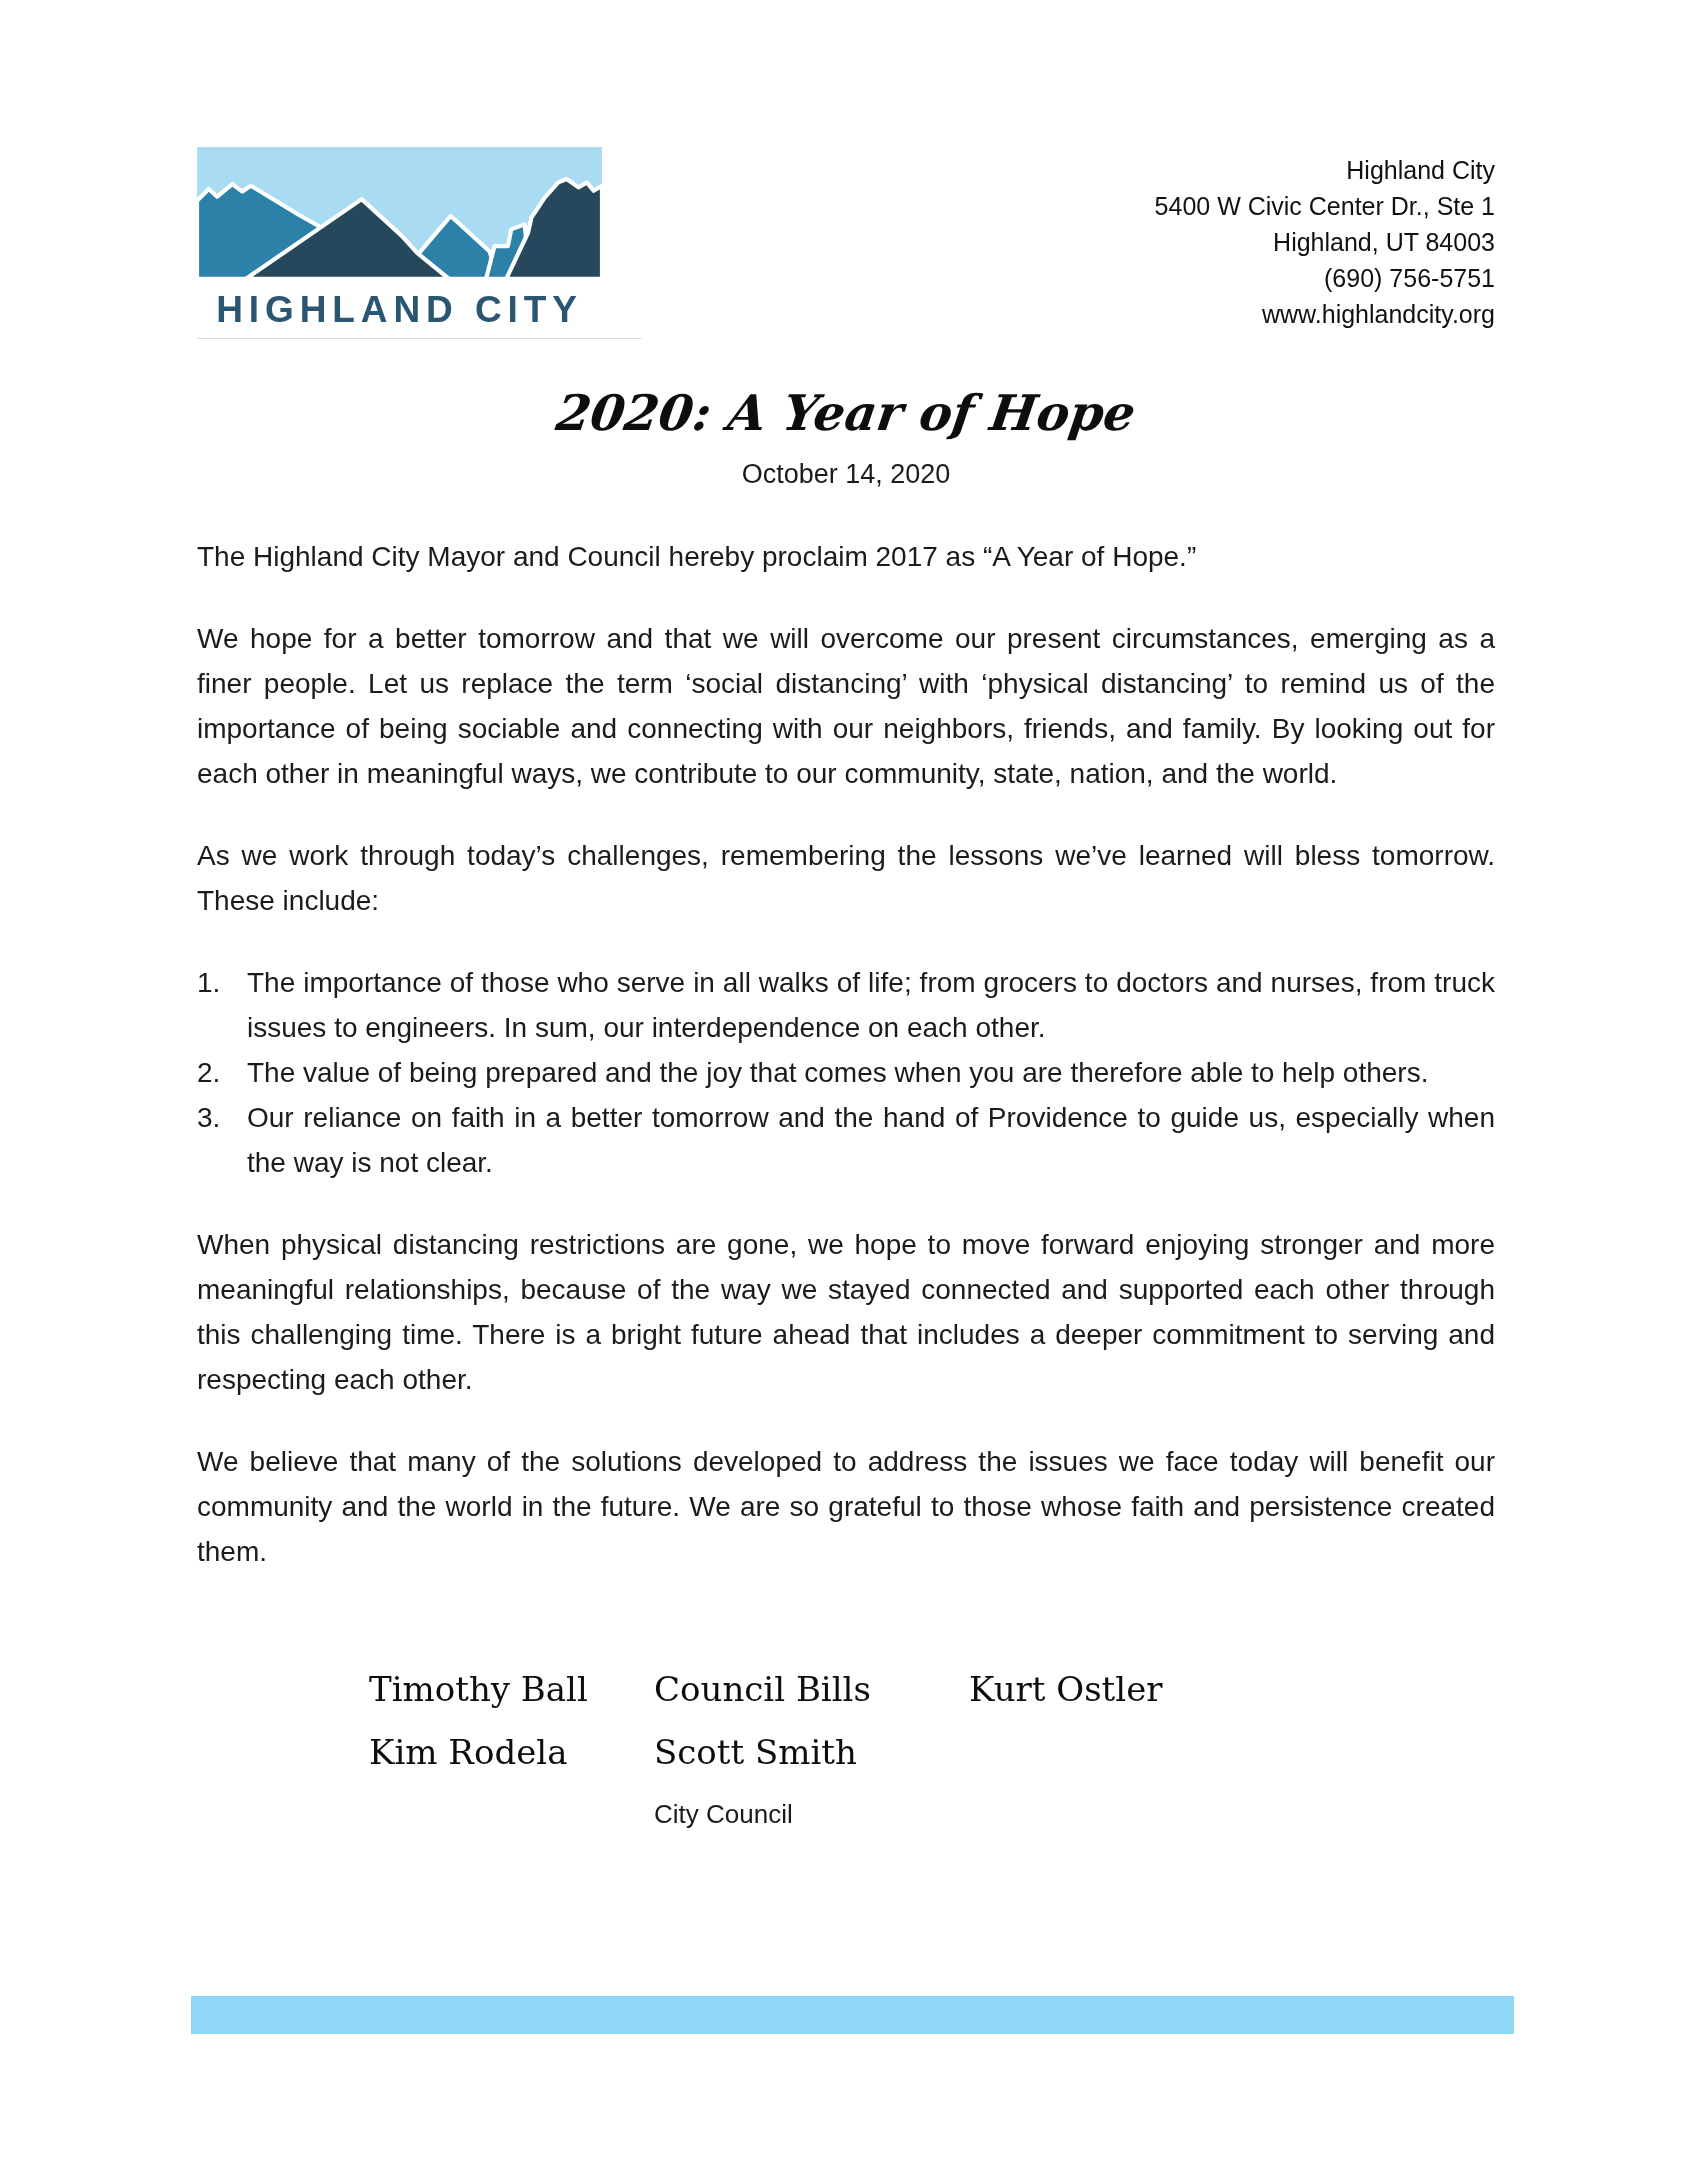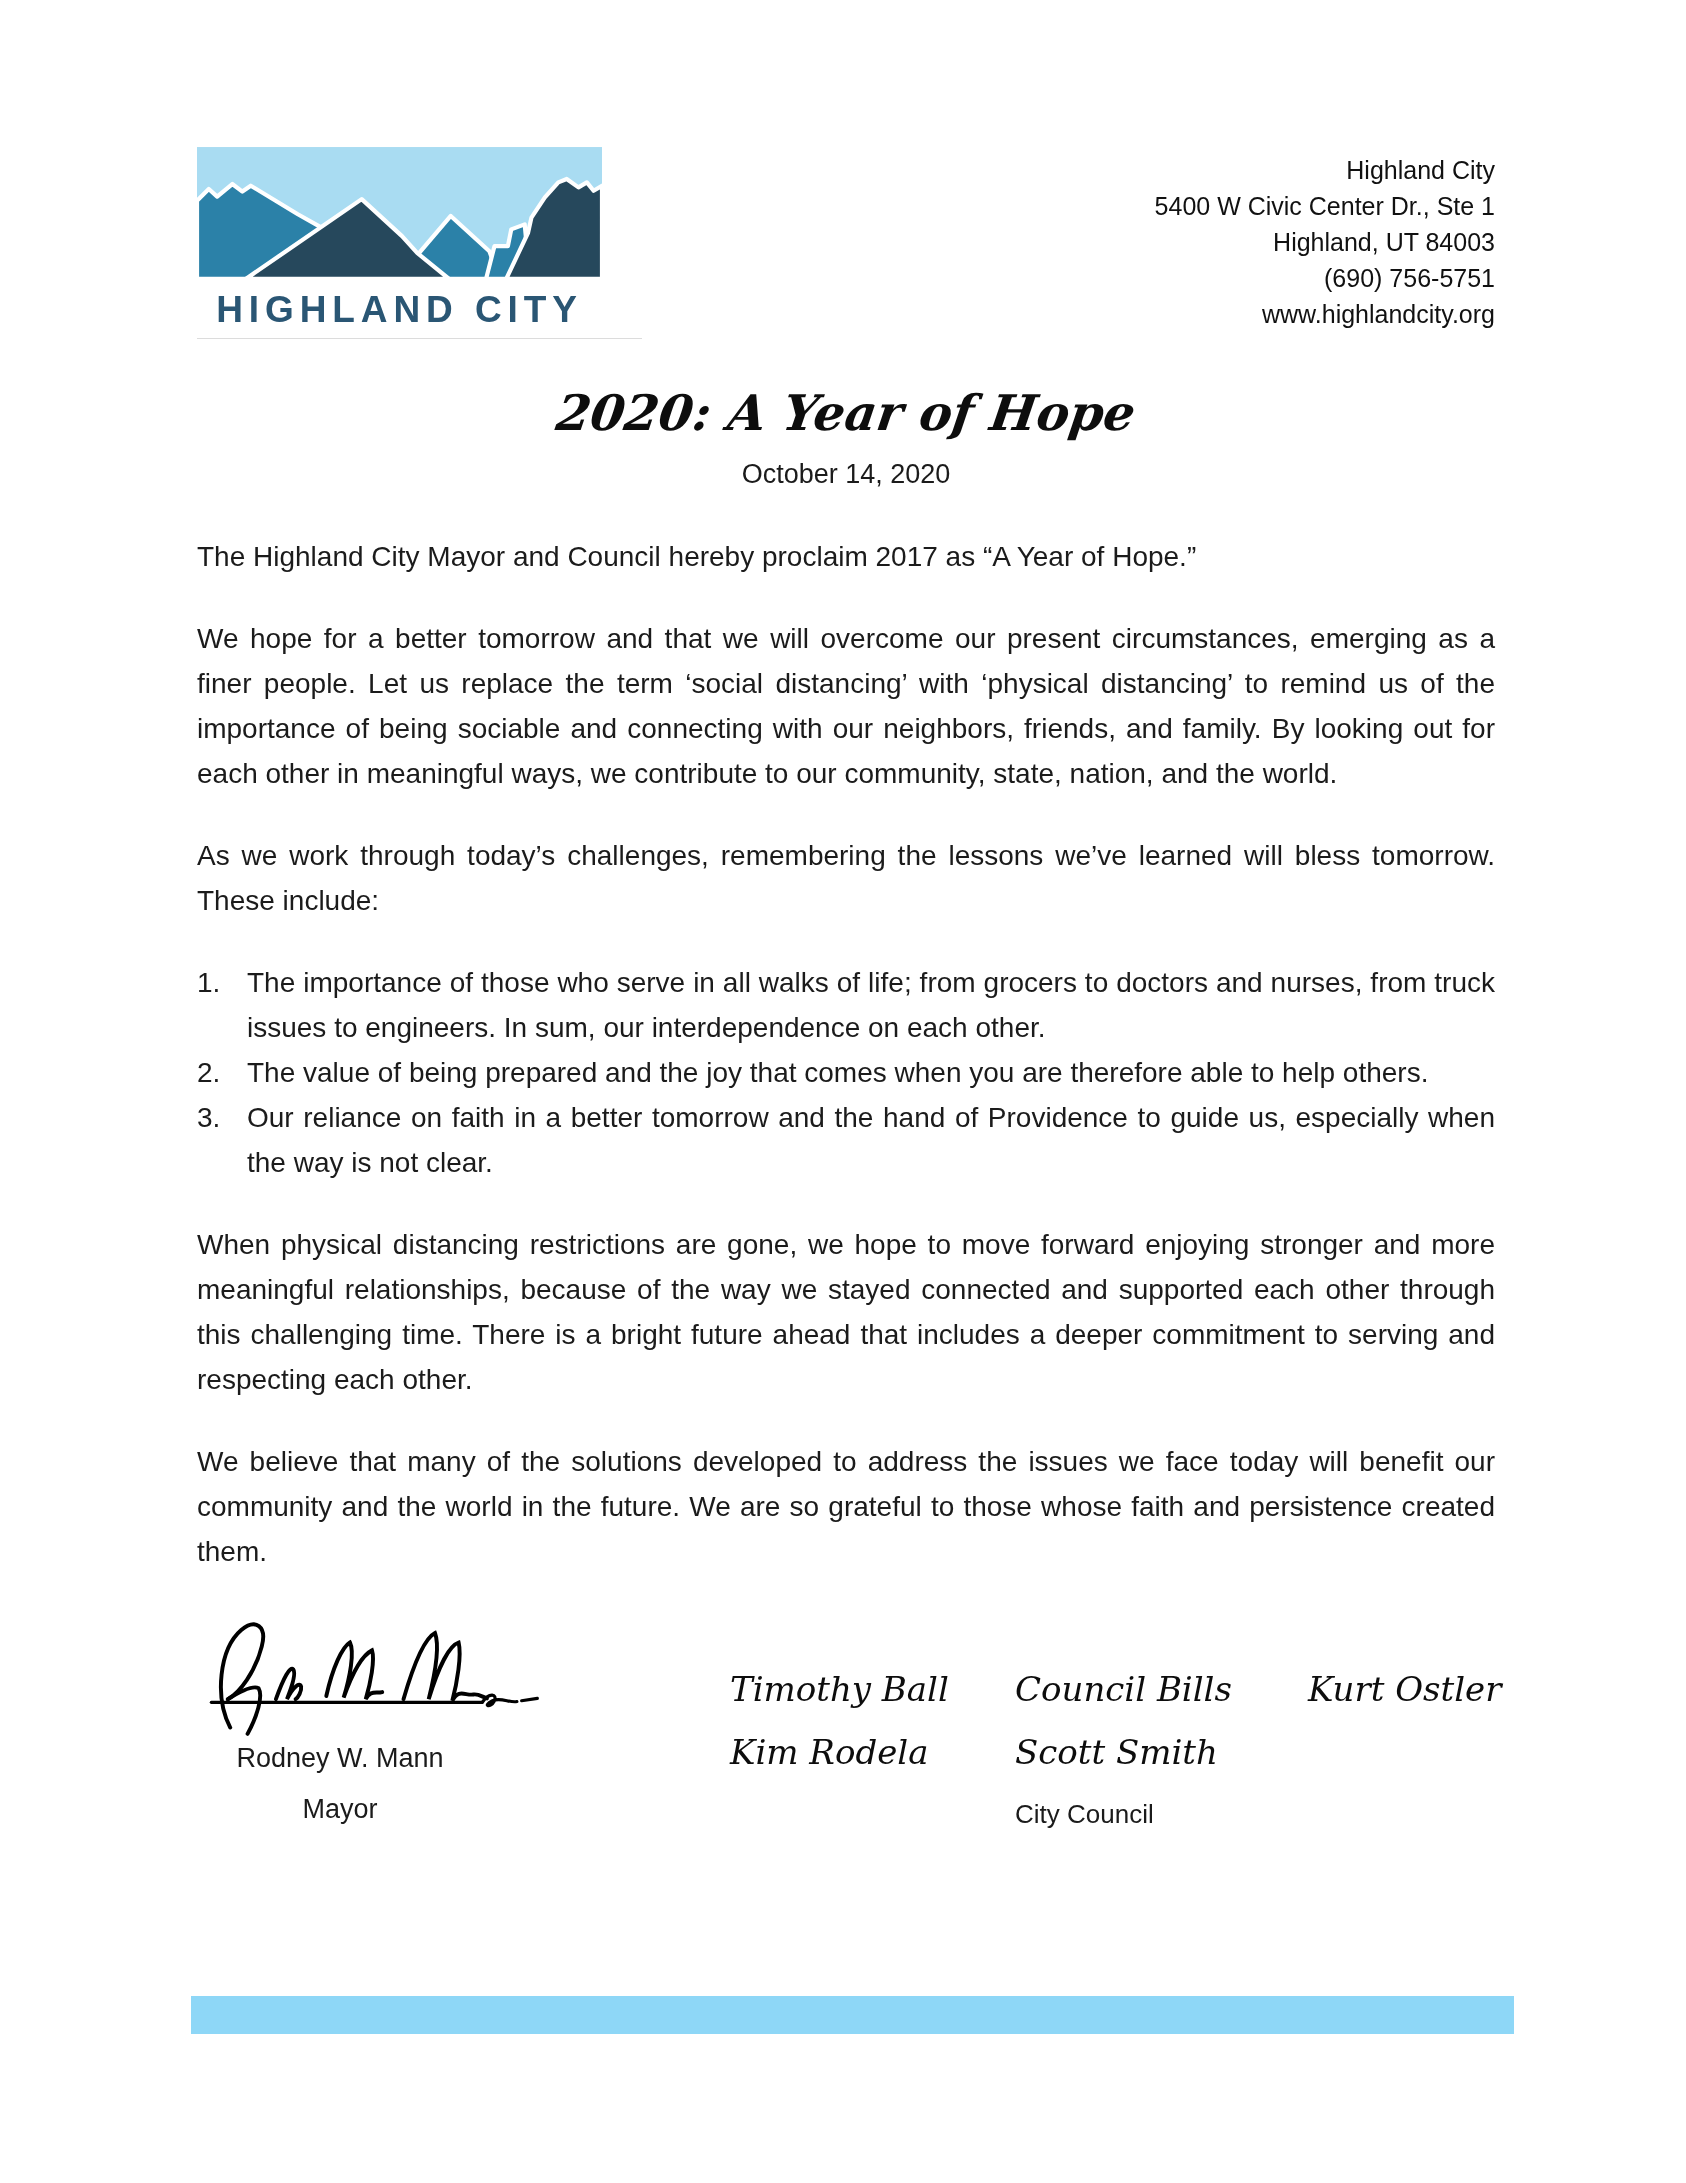"Timothy Ball" .script-name { font-style: italic -> none }
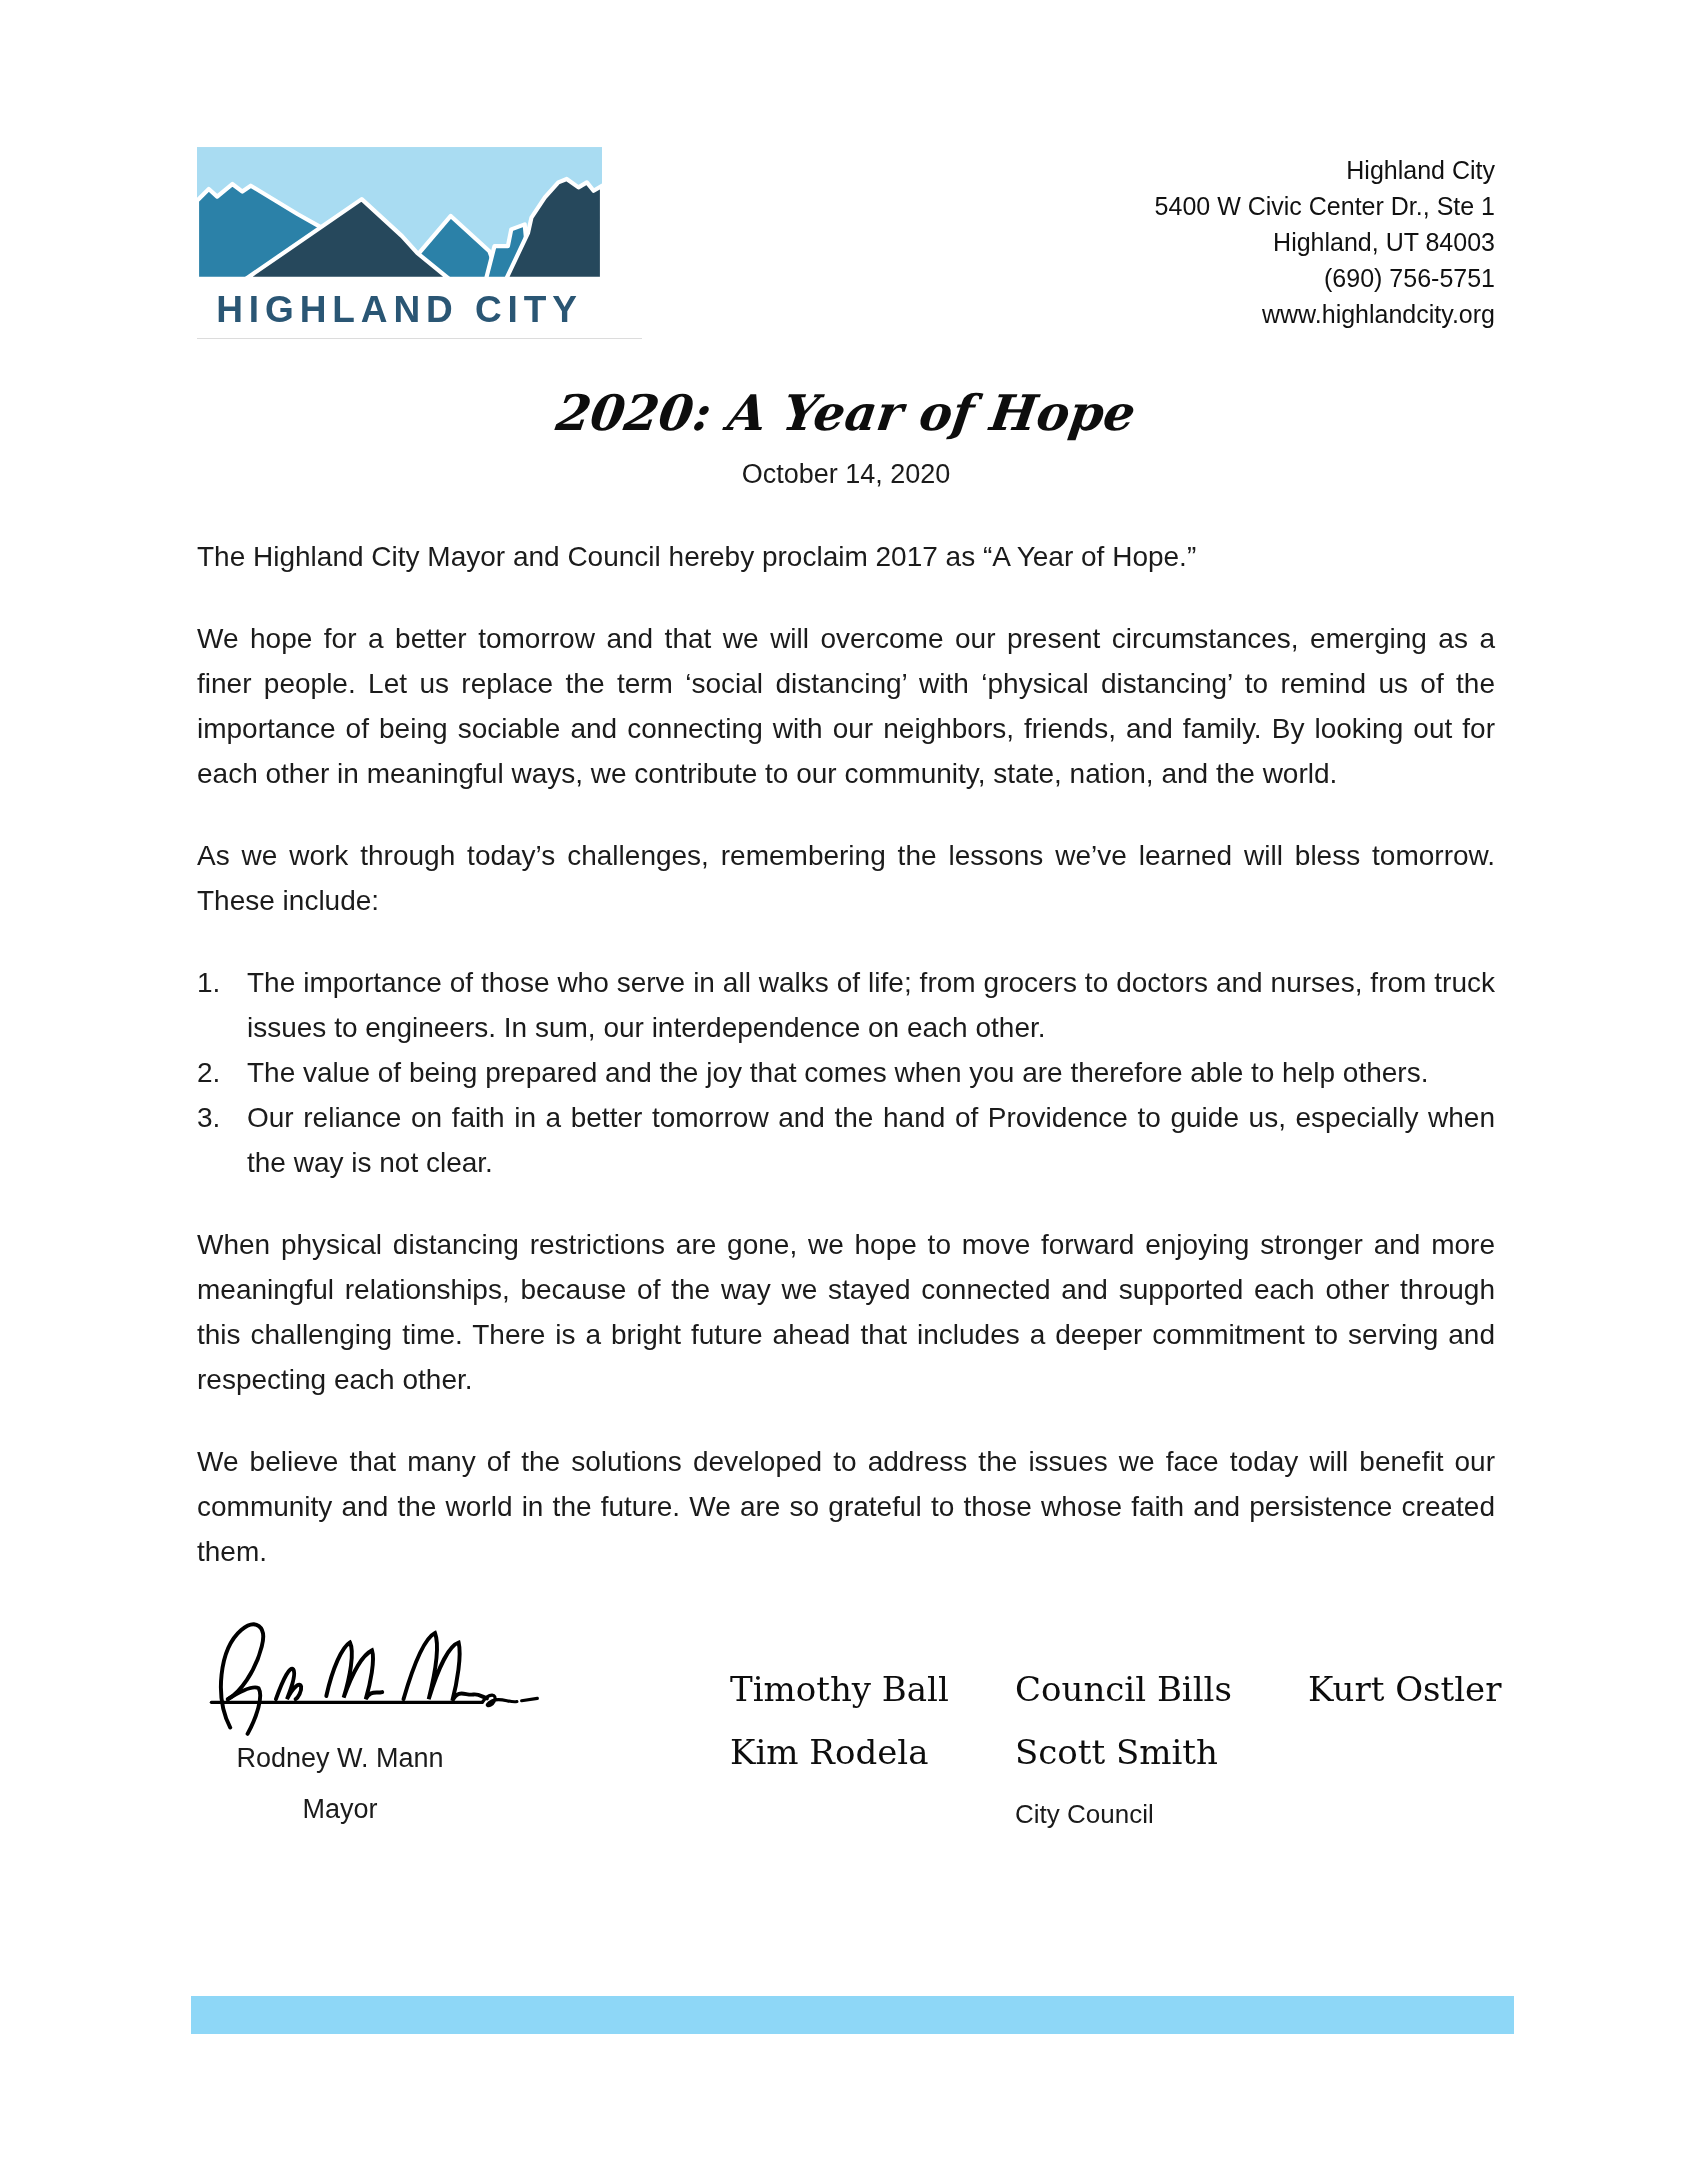"Rodney W. Mann" div.mayor-block { html: <div> <svg> <g> <path></path> <path></path> <path></path> <path></path> <path></path> <path></path> <path></path> <path></path> </g> </svg> <div> <div>Rodney W. Mann</div> <div>Mayor</div> </div> </div> -> none }
